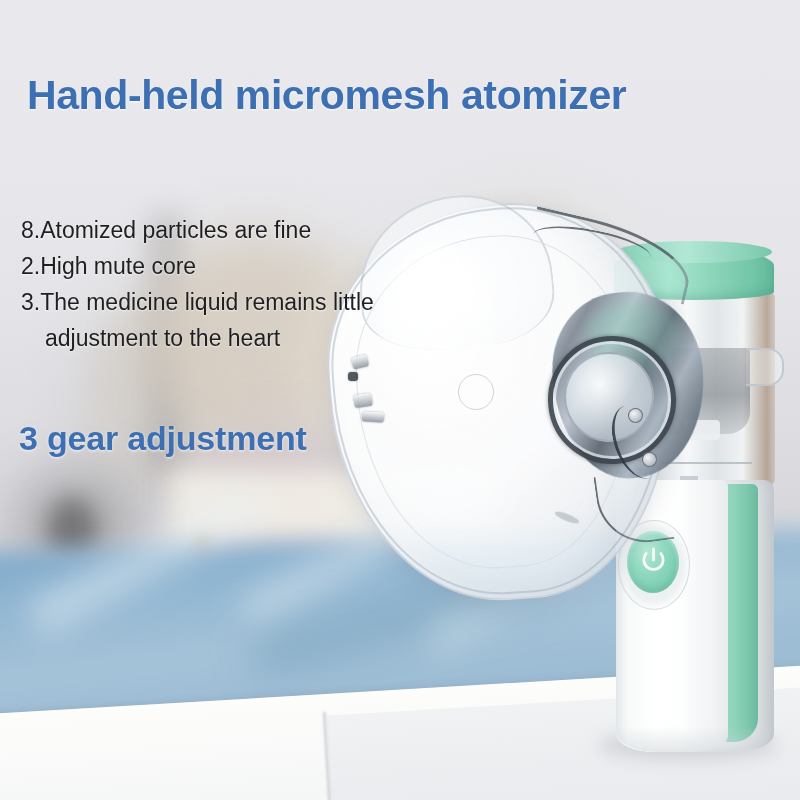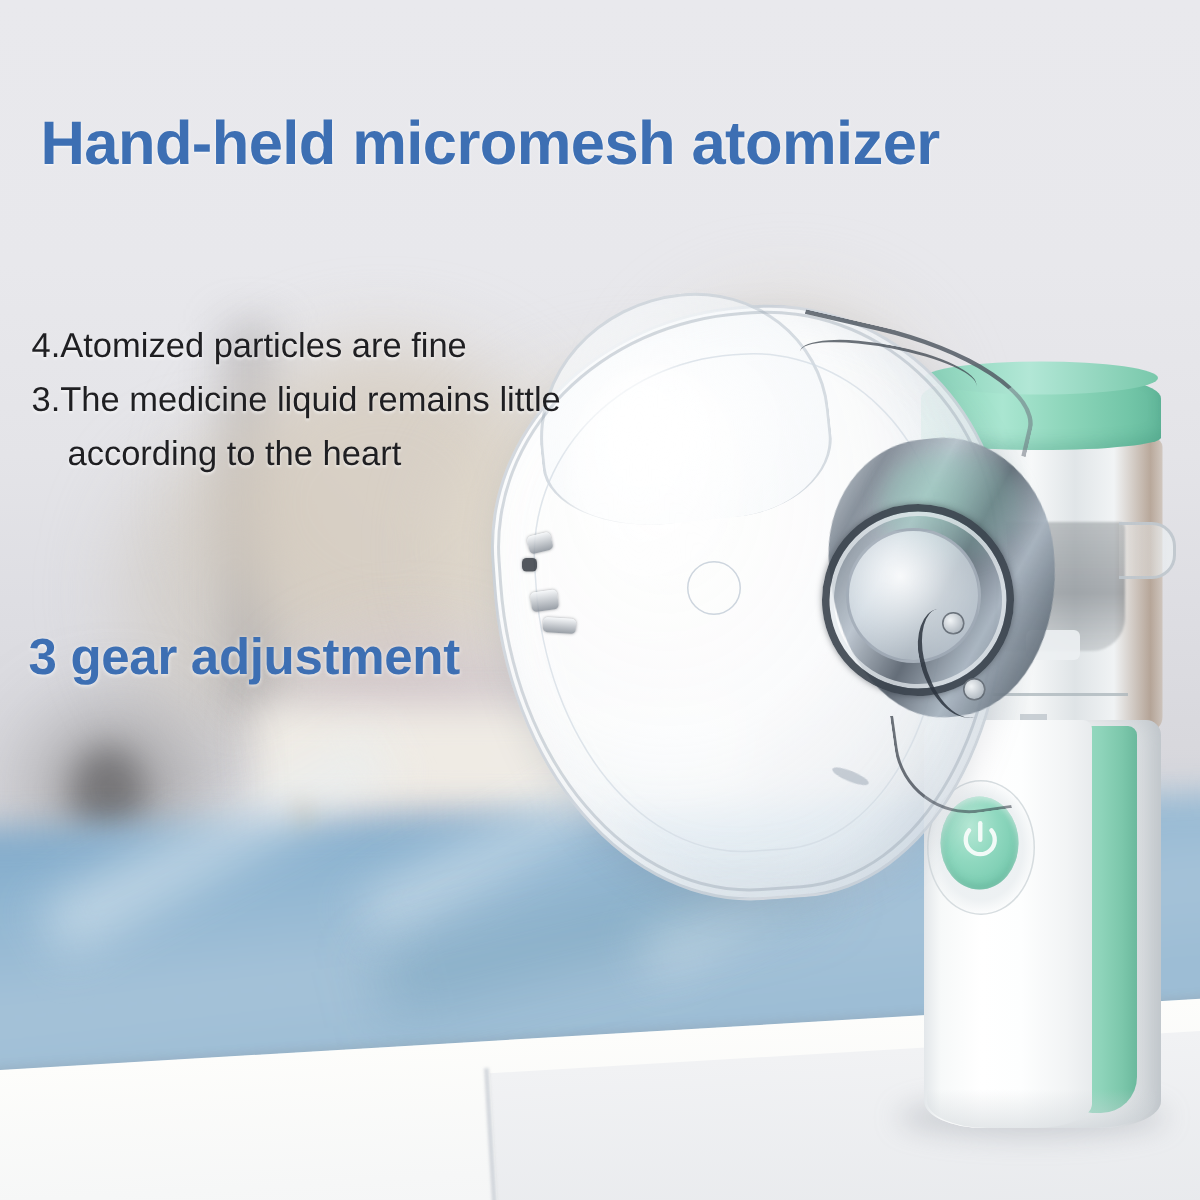"4.Atomized particles are fine" li { text: 4.Atomized -> 8.Atomized }
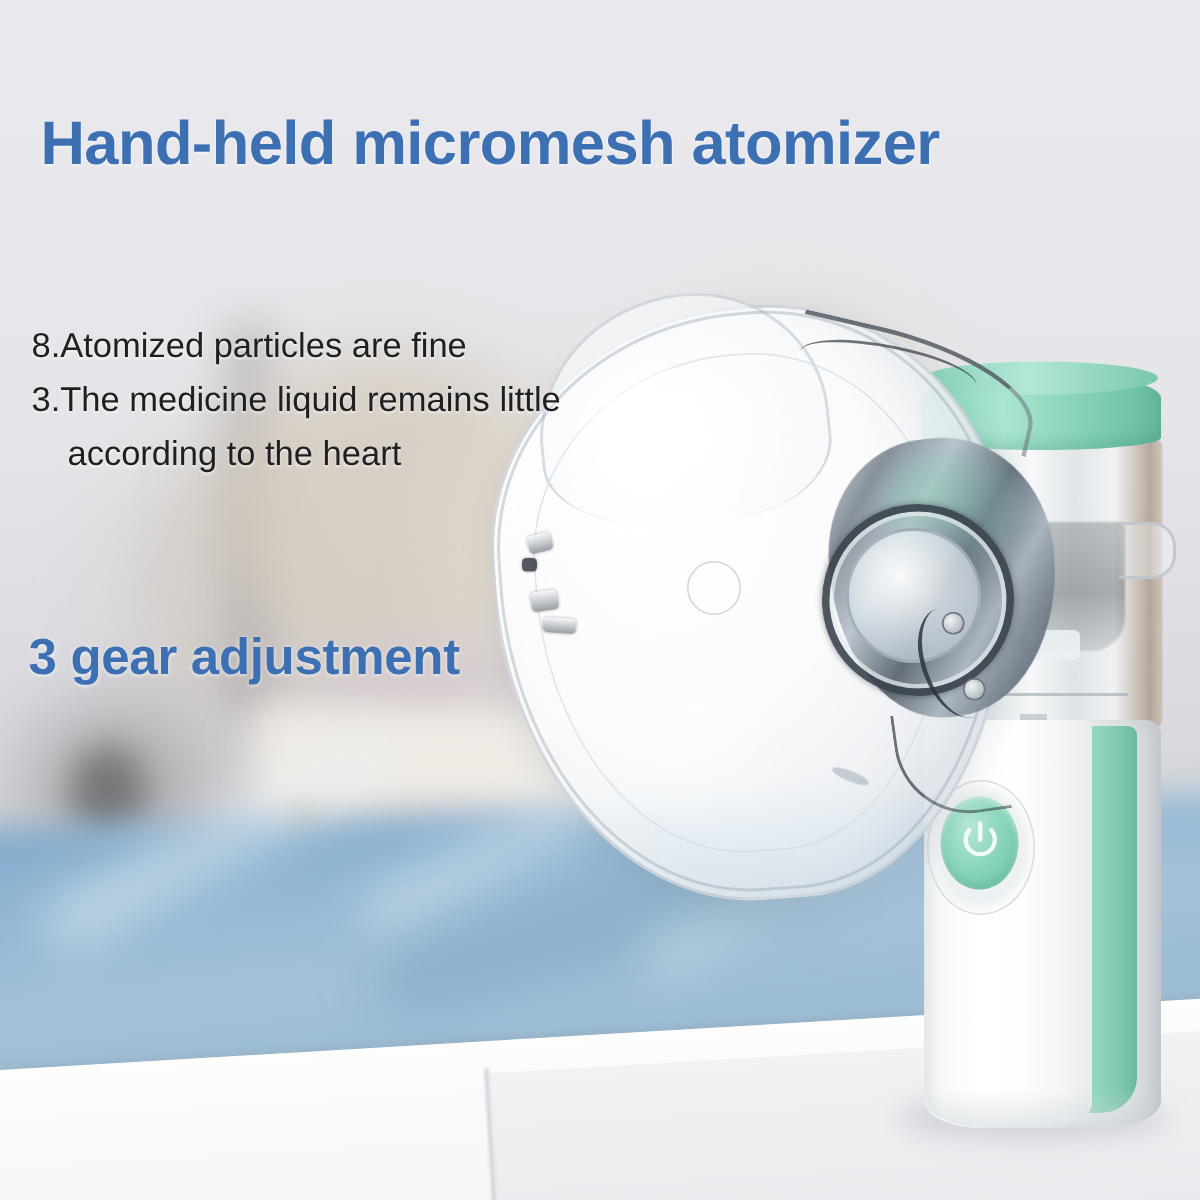"2.High mute core" li { html: none -> <li>2.High mute core</li> }
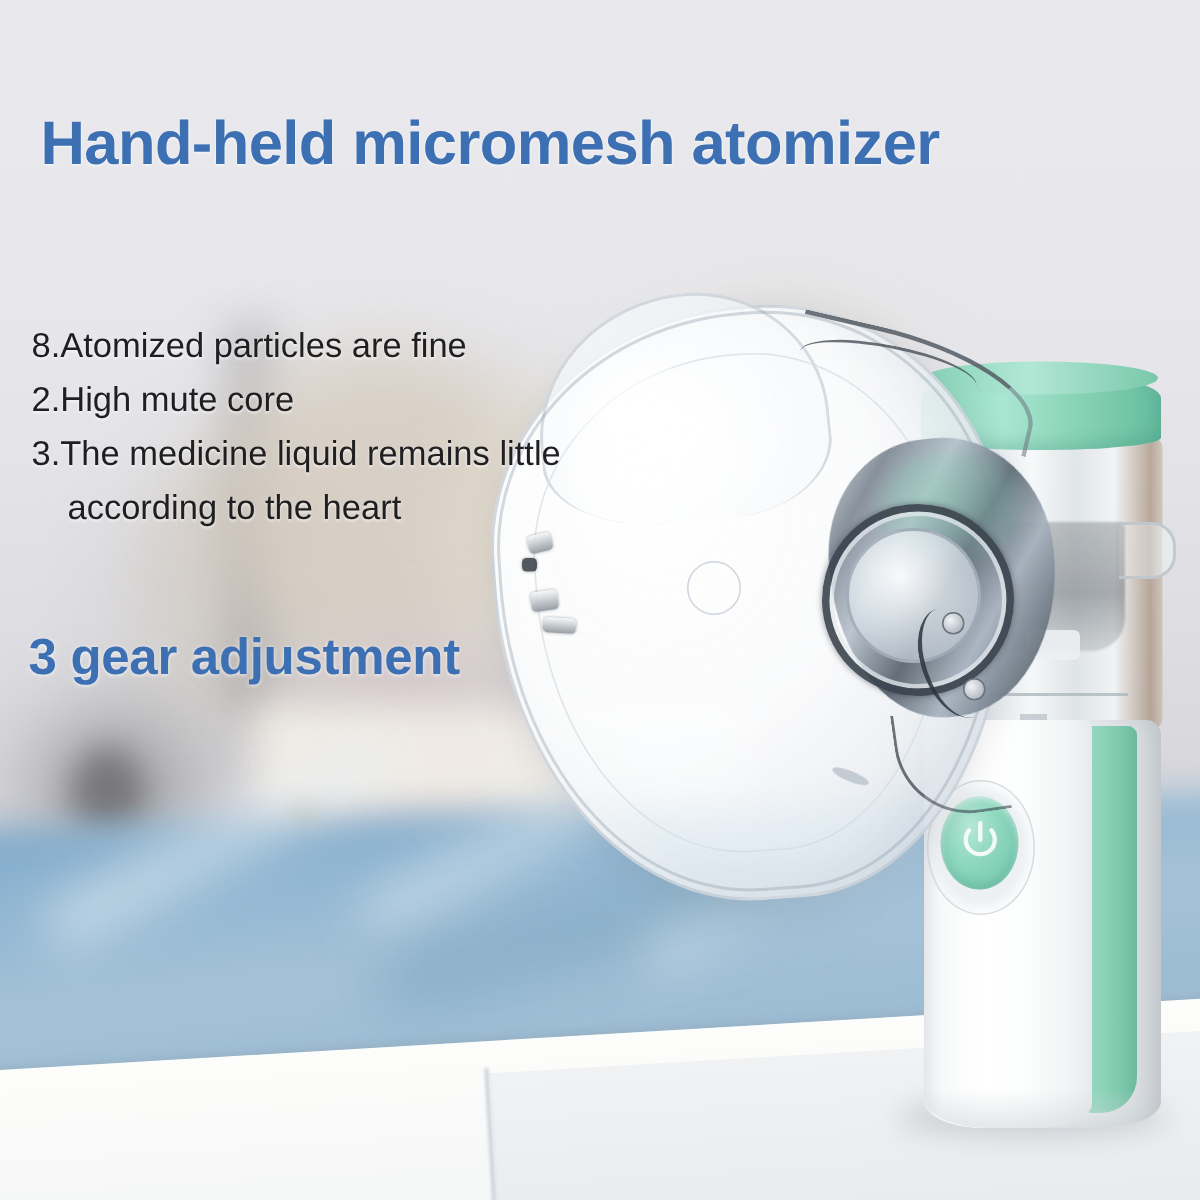"according to the heart" li.indent { text: according -> adjustment }
